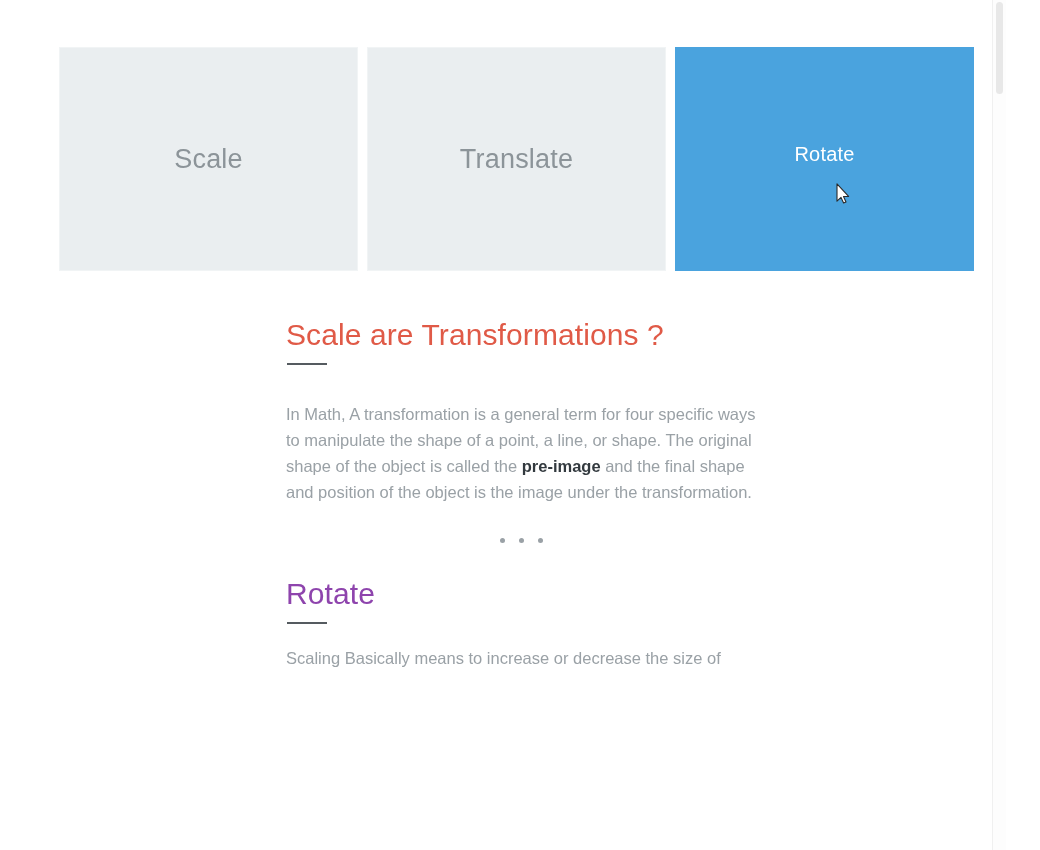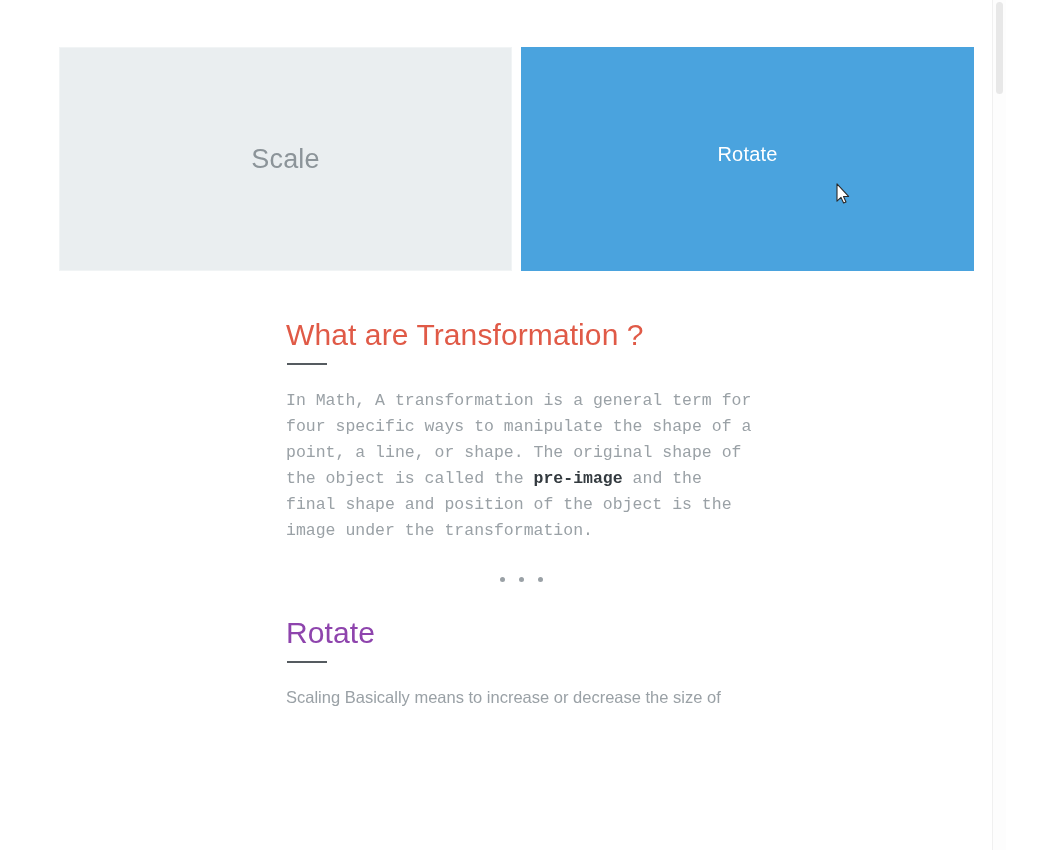"Translate" div.card { html: none -> <div> <span>Translate</span> </div> }
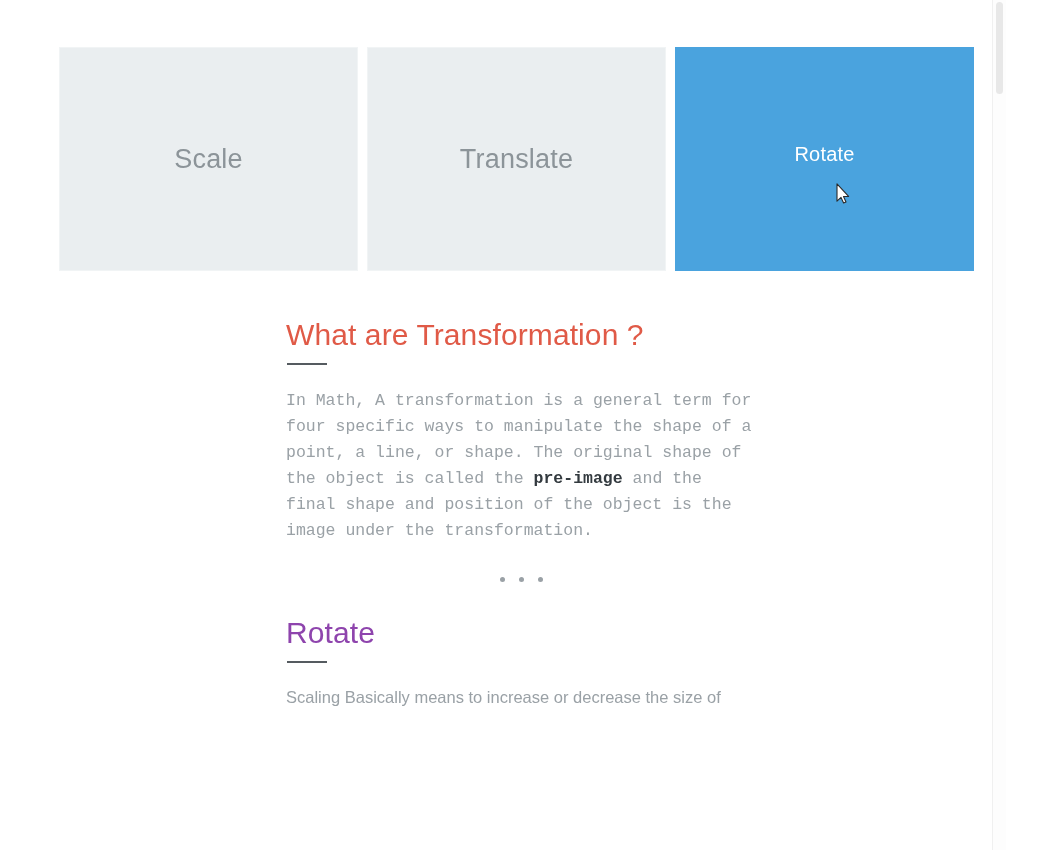"What are Transformation ?" h2.section-title { text: What are Transformation -> Scale are Transformations }
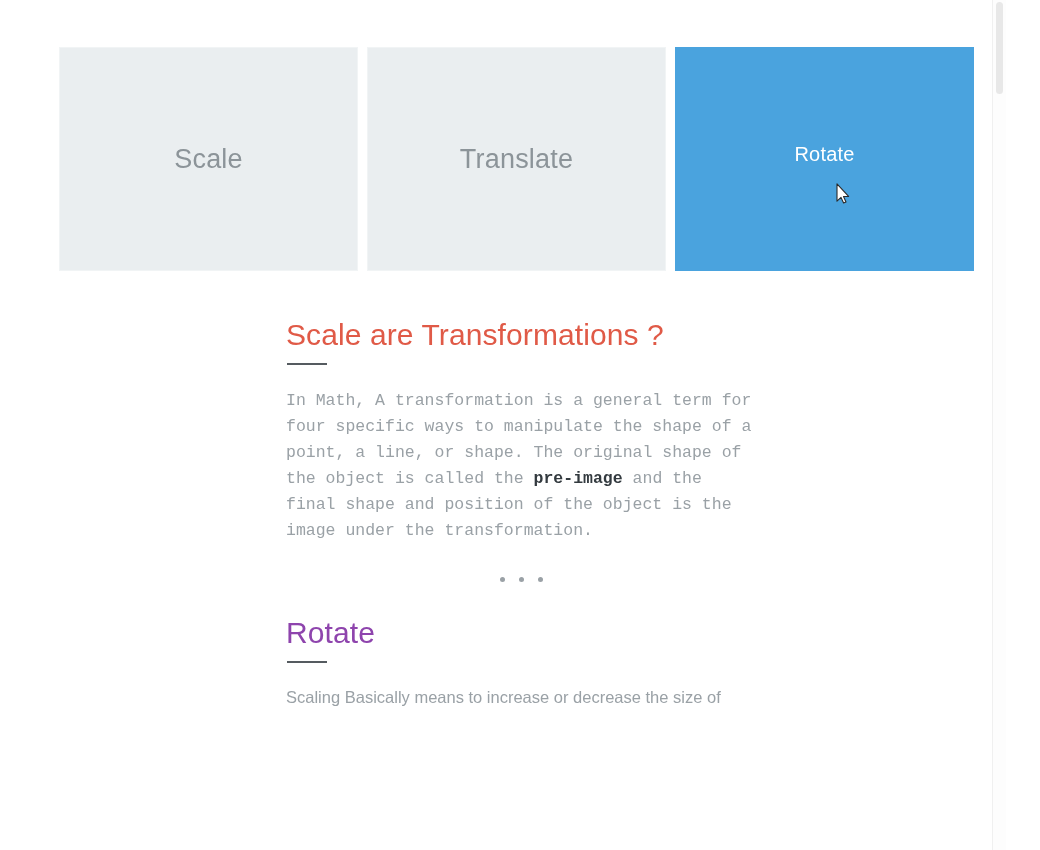"In Math, A transformation is" .body-text.first { font-family: Liberation Mono, monospace -> none; margin-top: 23px -> 36px }
